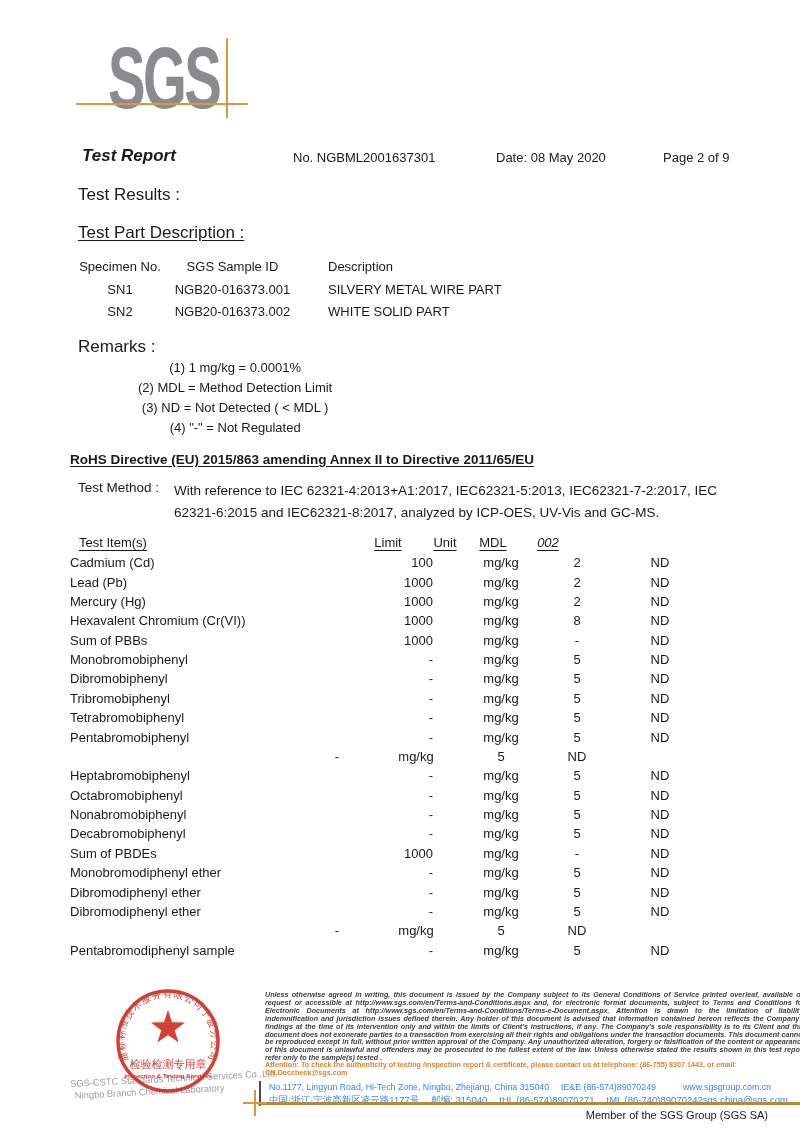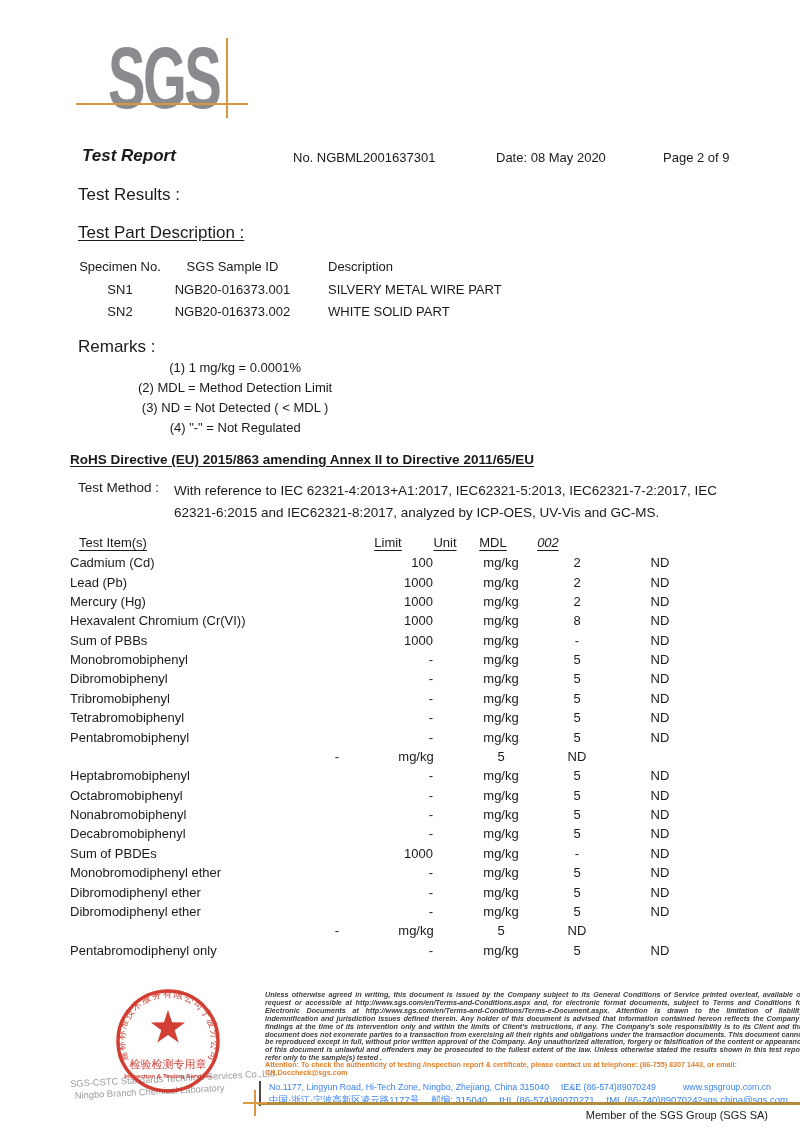"Pentabromodiphenyl only" span.item { text: only -> sample }
